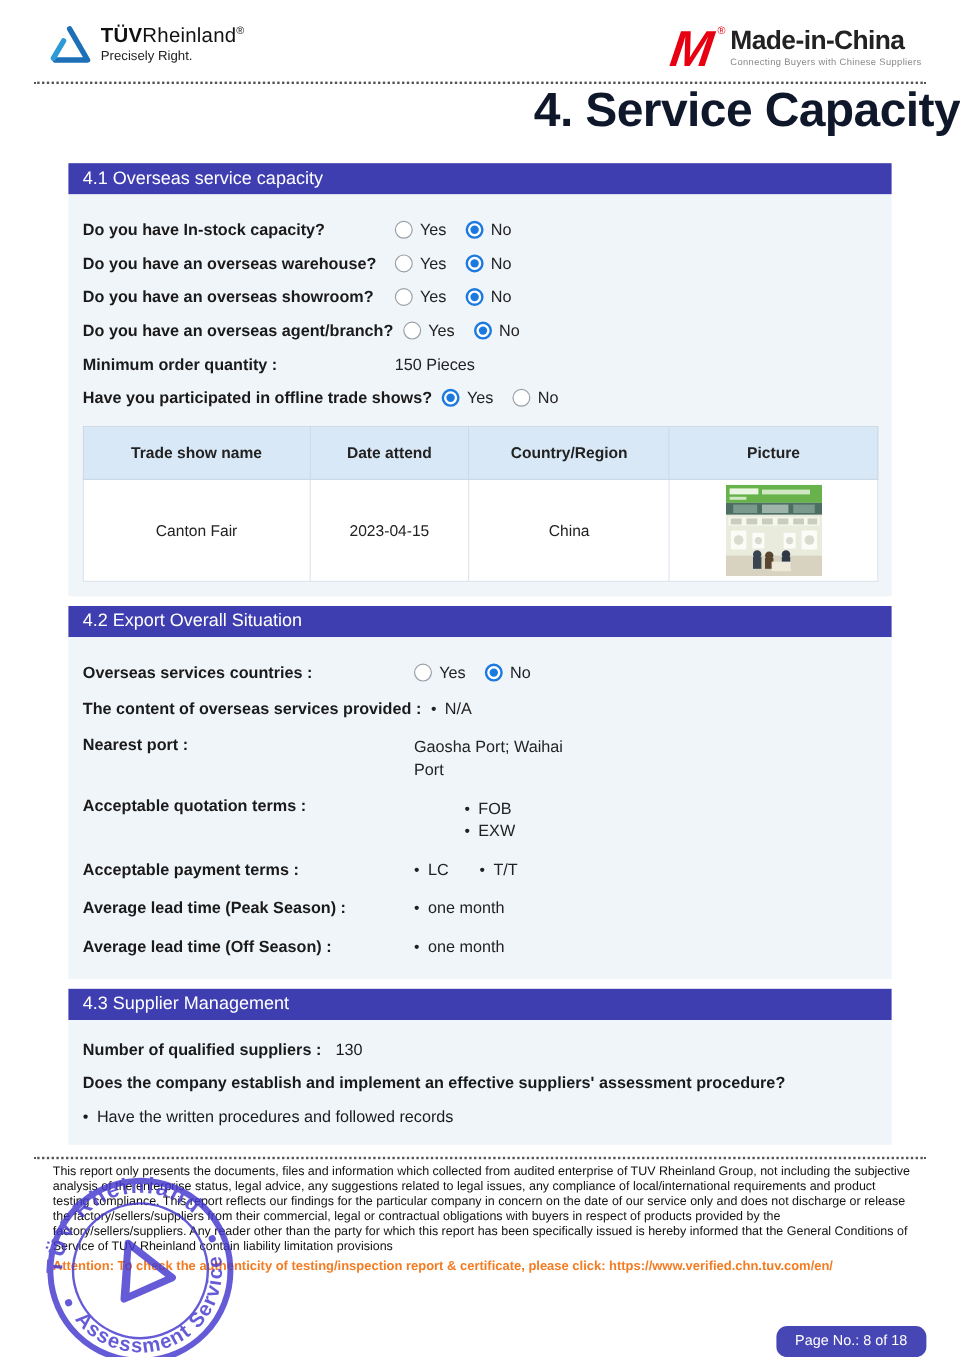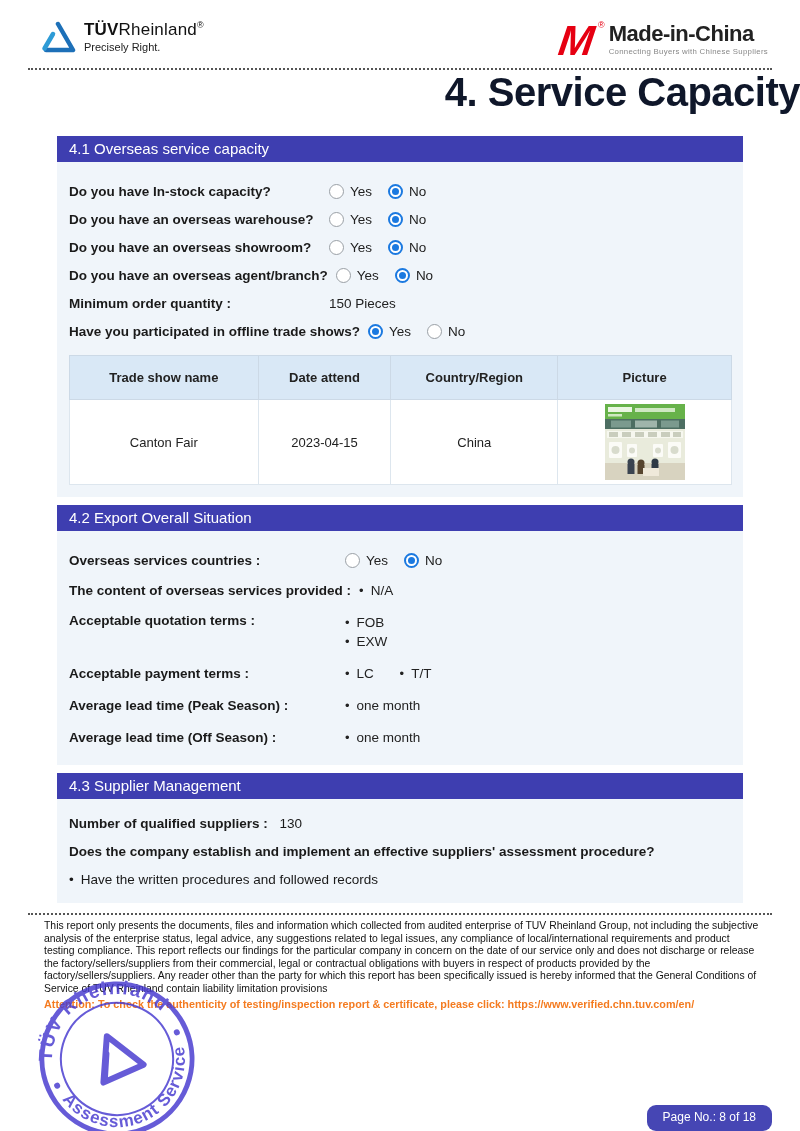"Nearest port :" div.qrow { html: none -> <div> <span>Nearest port :</span> <span> <span>Gaosha Port; Waihai</span> <span>Port</span> </span> </div> }
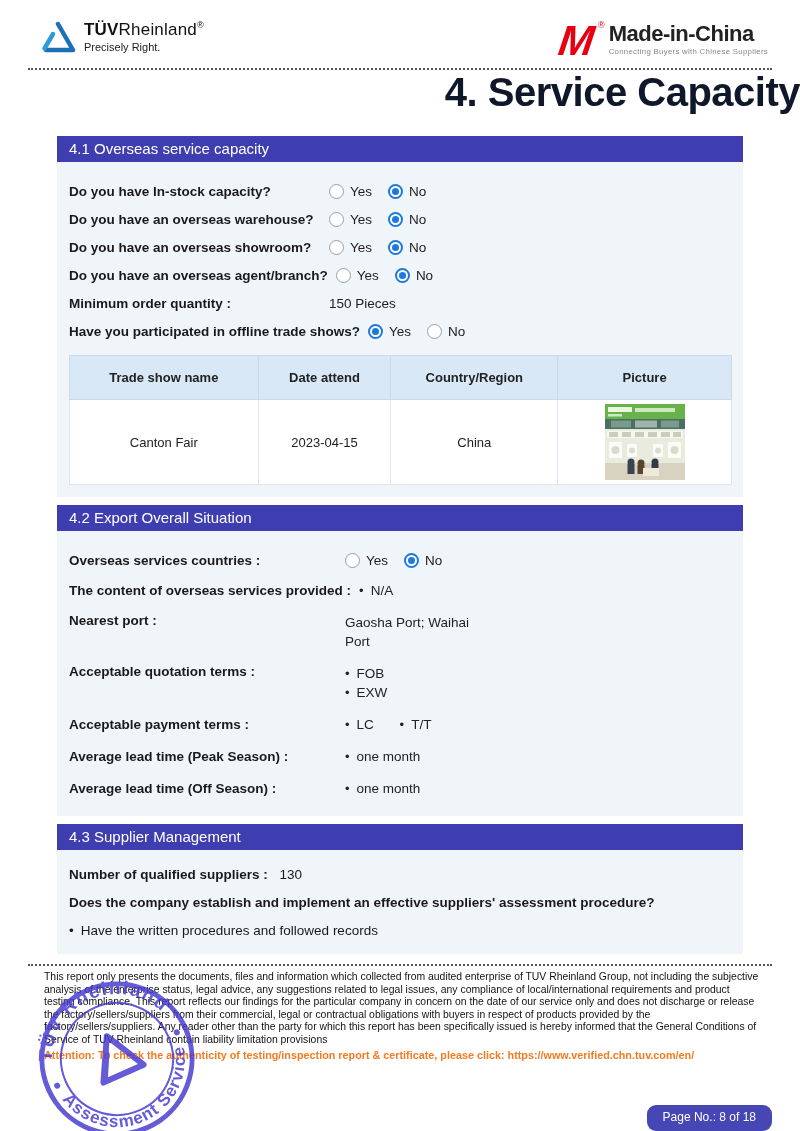"Acceptable quotation terms :" div.qrow { gap: none -> 42px }
